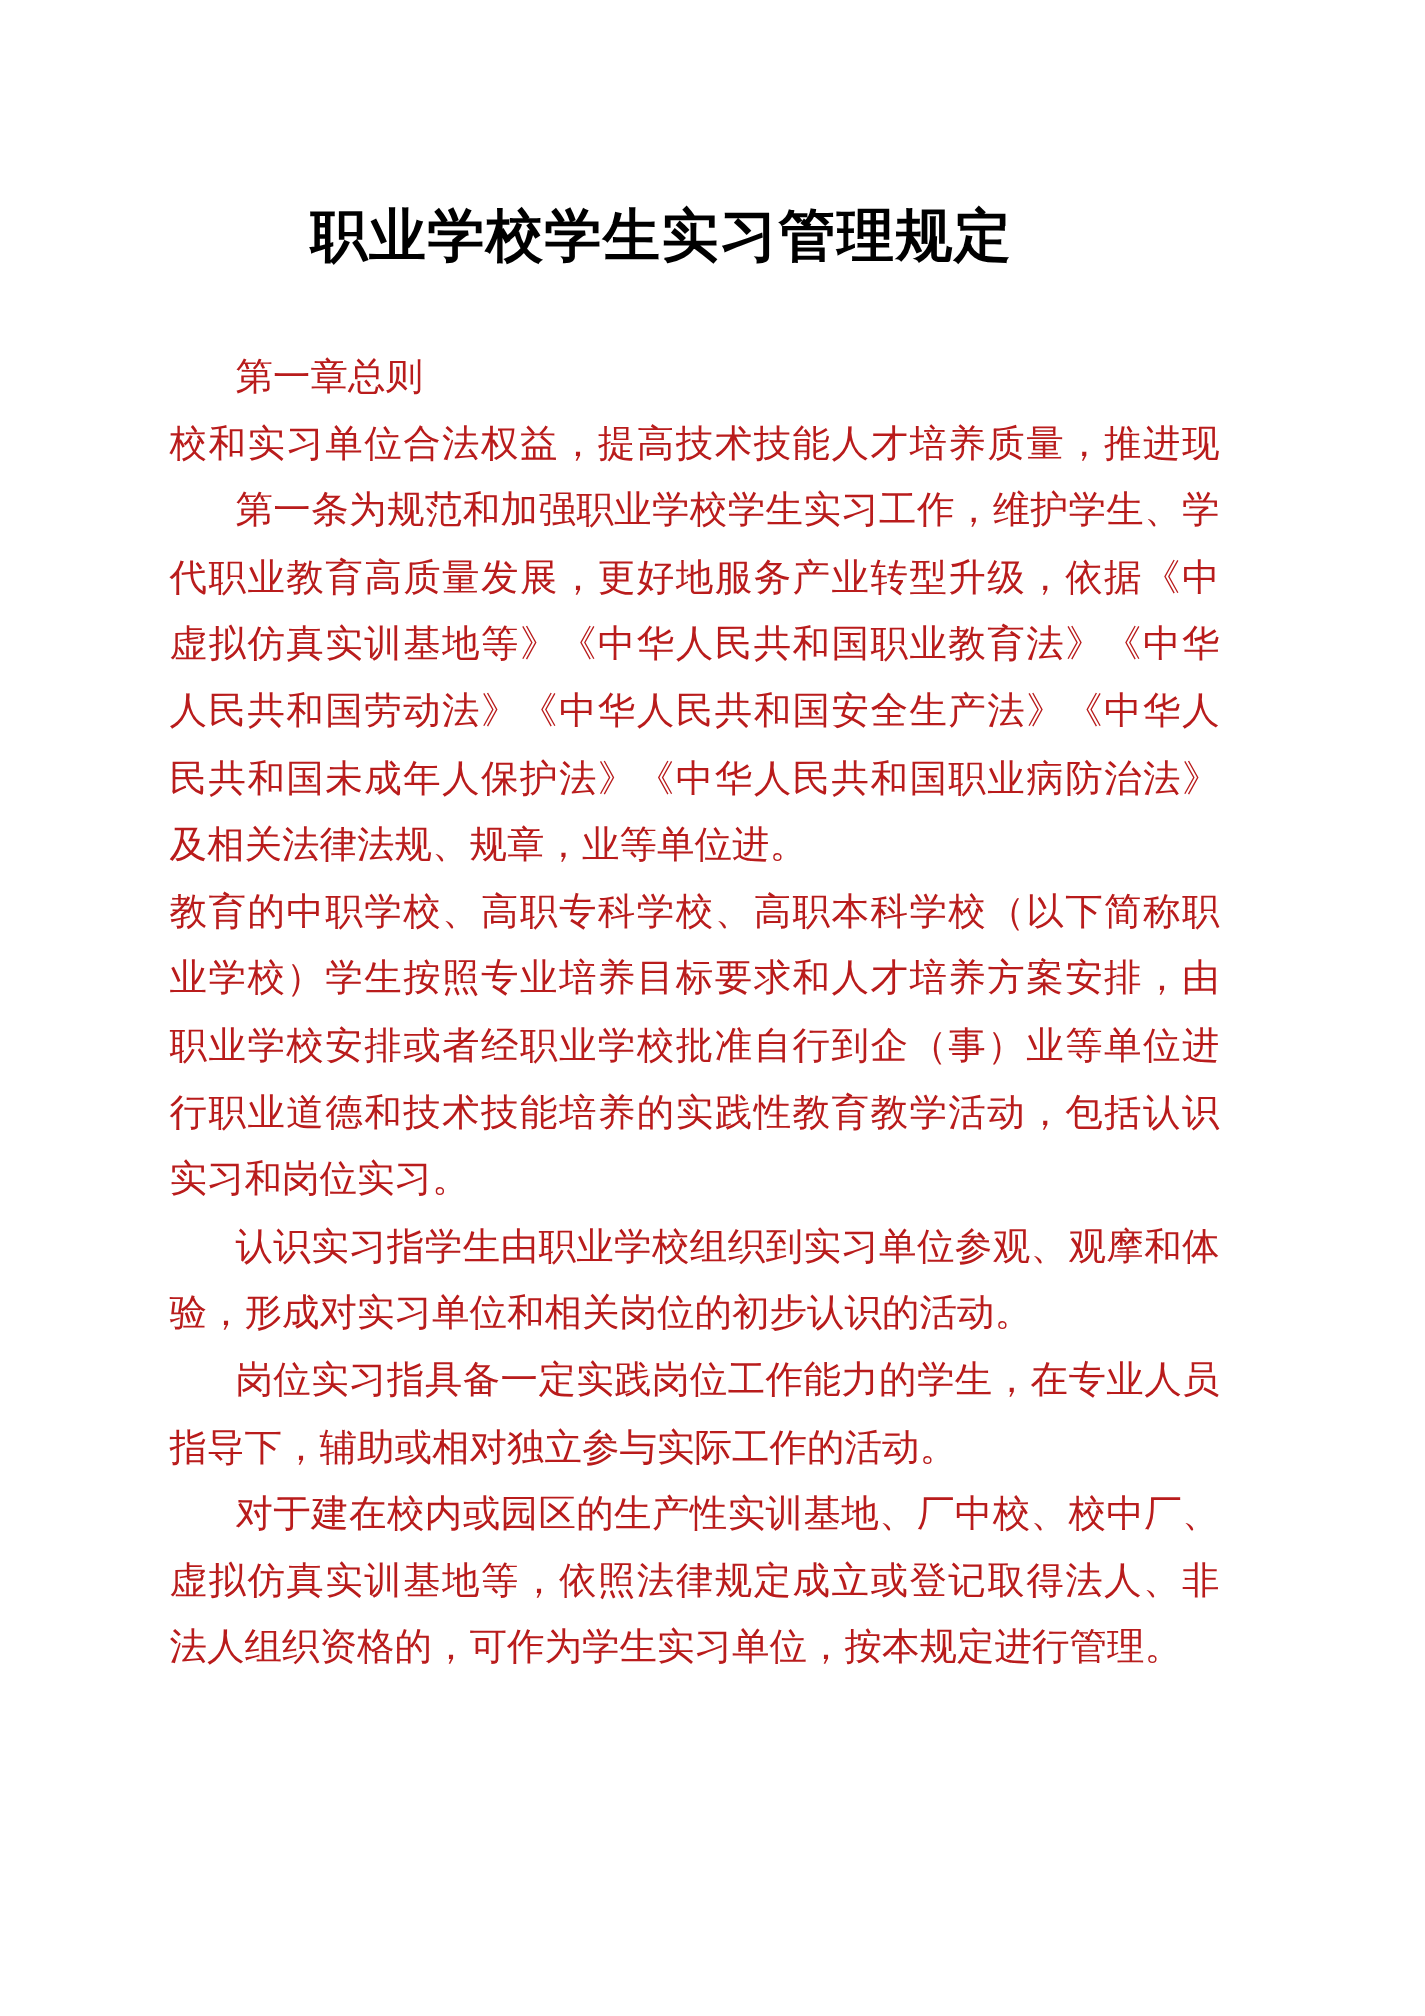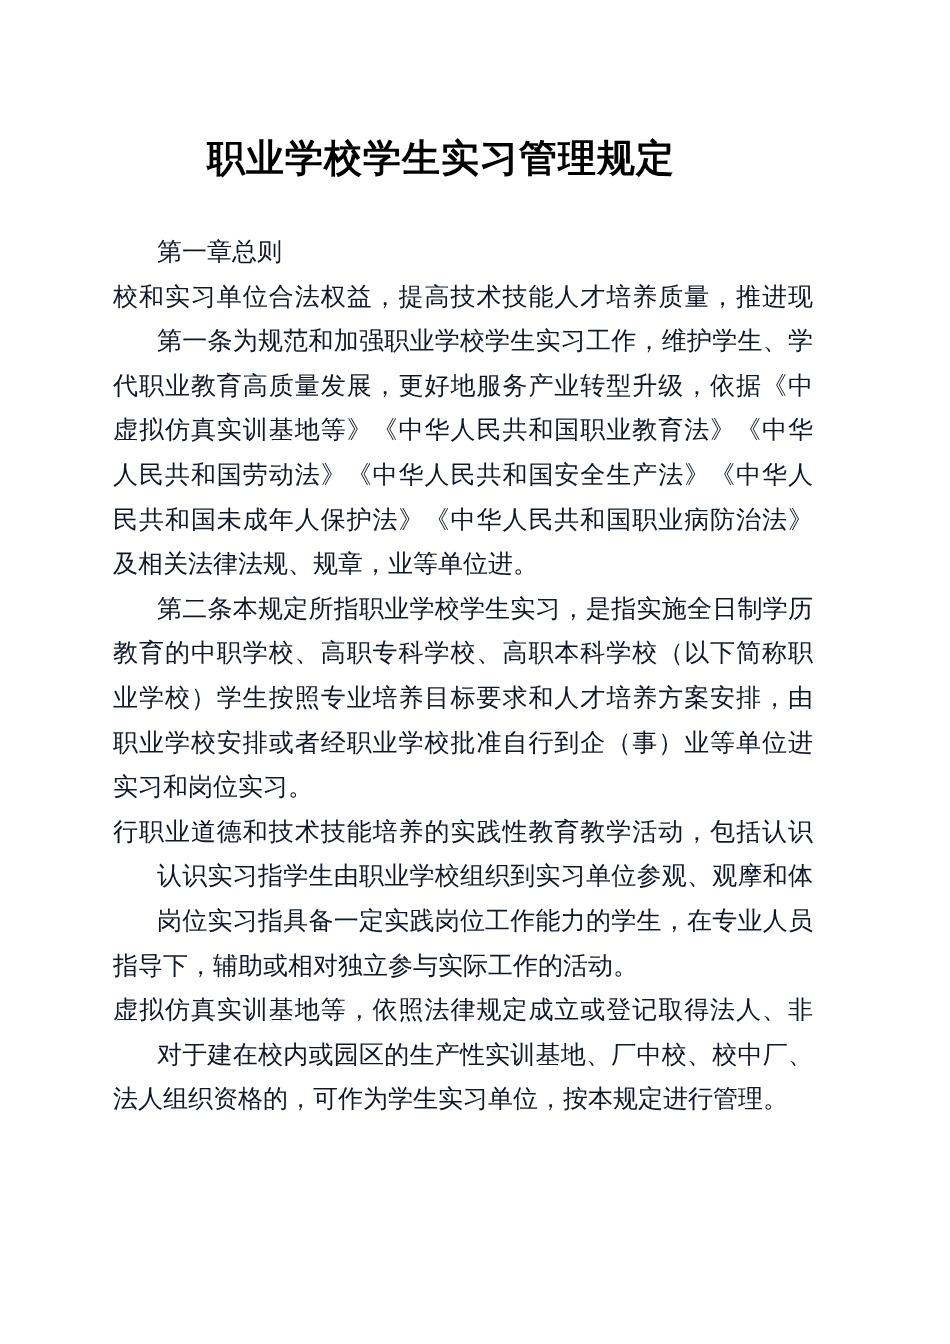"第一章总则" .doc-body { color: #0f172a -> #b91c1c }
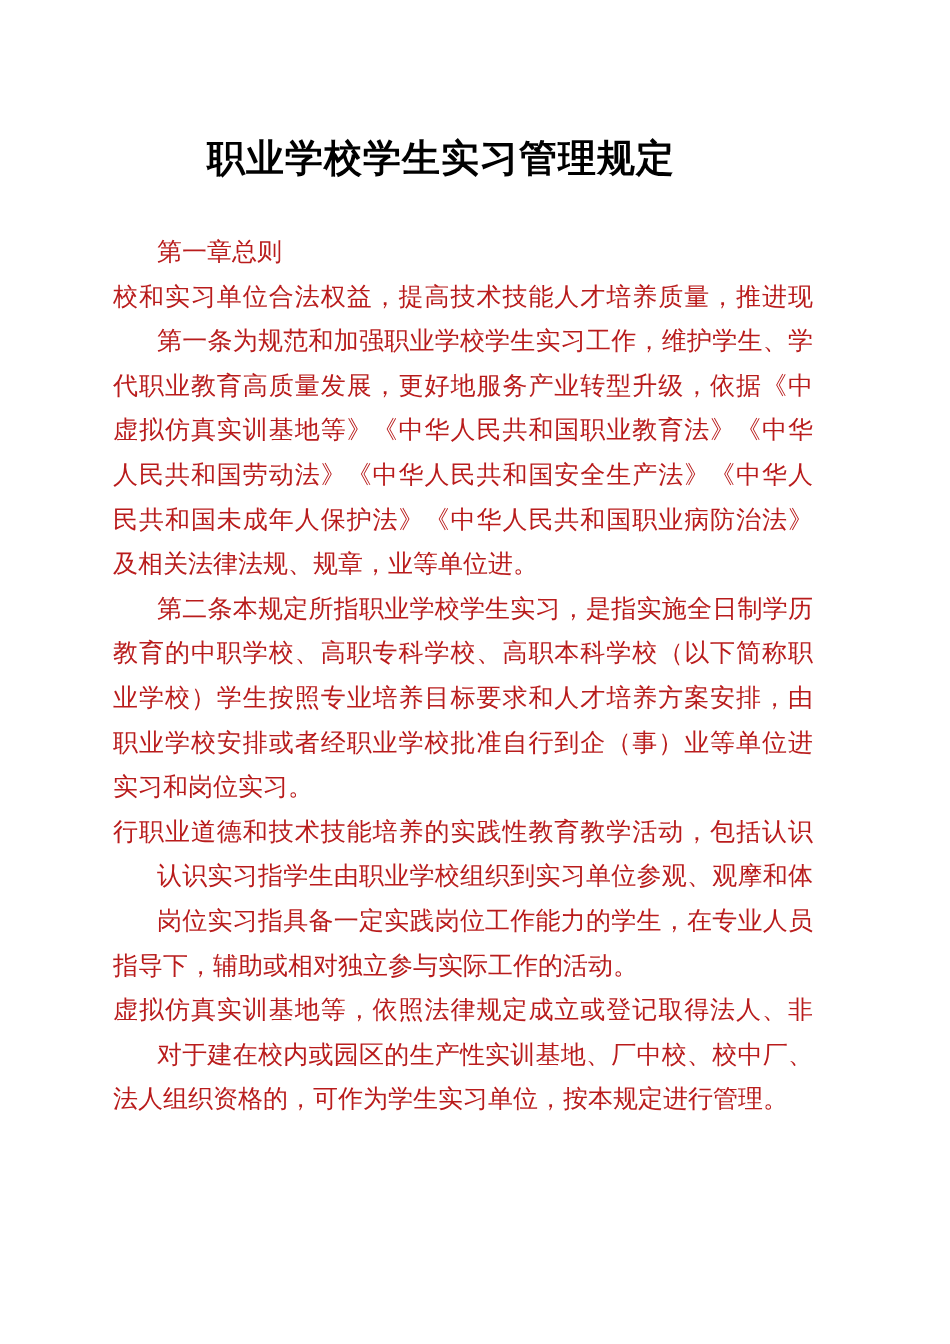"第二条本规定所指职业学校学生实习，是指实施全日制学历" div.line { html: <div>第二条本规定所指职业学校学生实习，是指实施全日制学历</div> -> none }
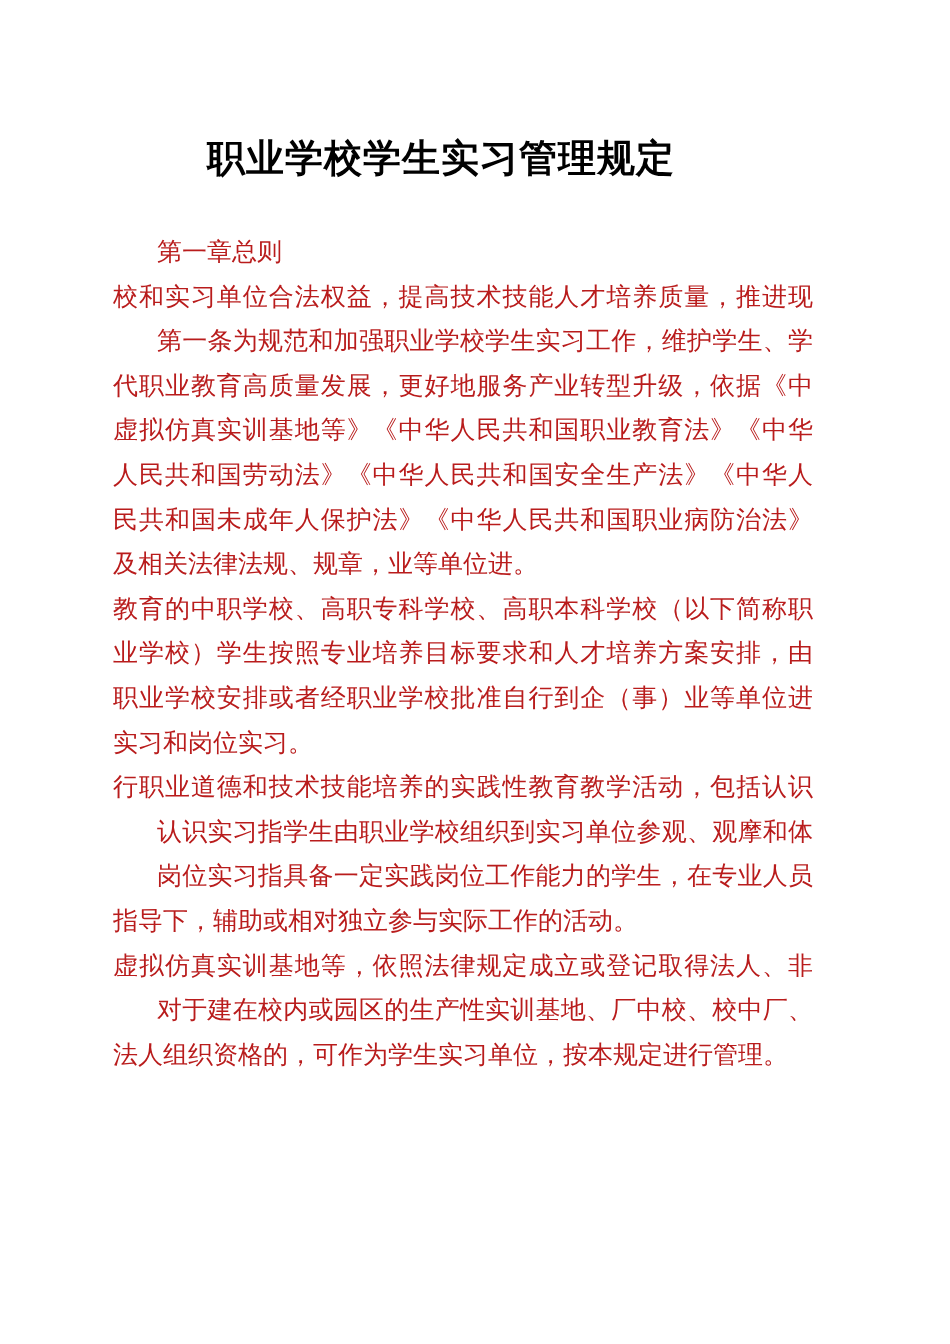"实习和岗位实习。" div.line { order: before "行职业道德和技术技能培养的实践性教育教学活动，包括认识" -> after "行职业道德和技术技能培养的实践性教育教学活动，包括认识" }
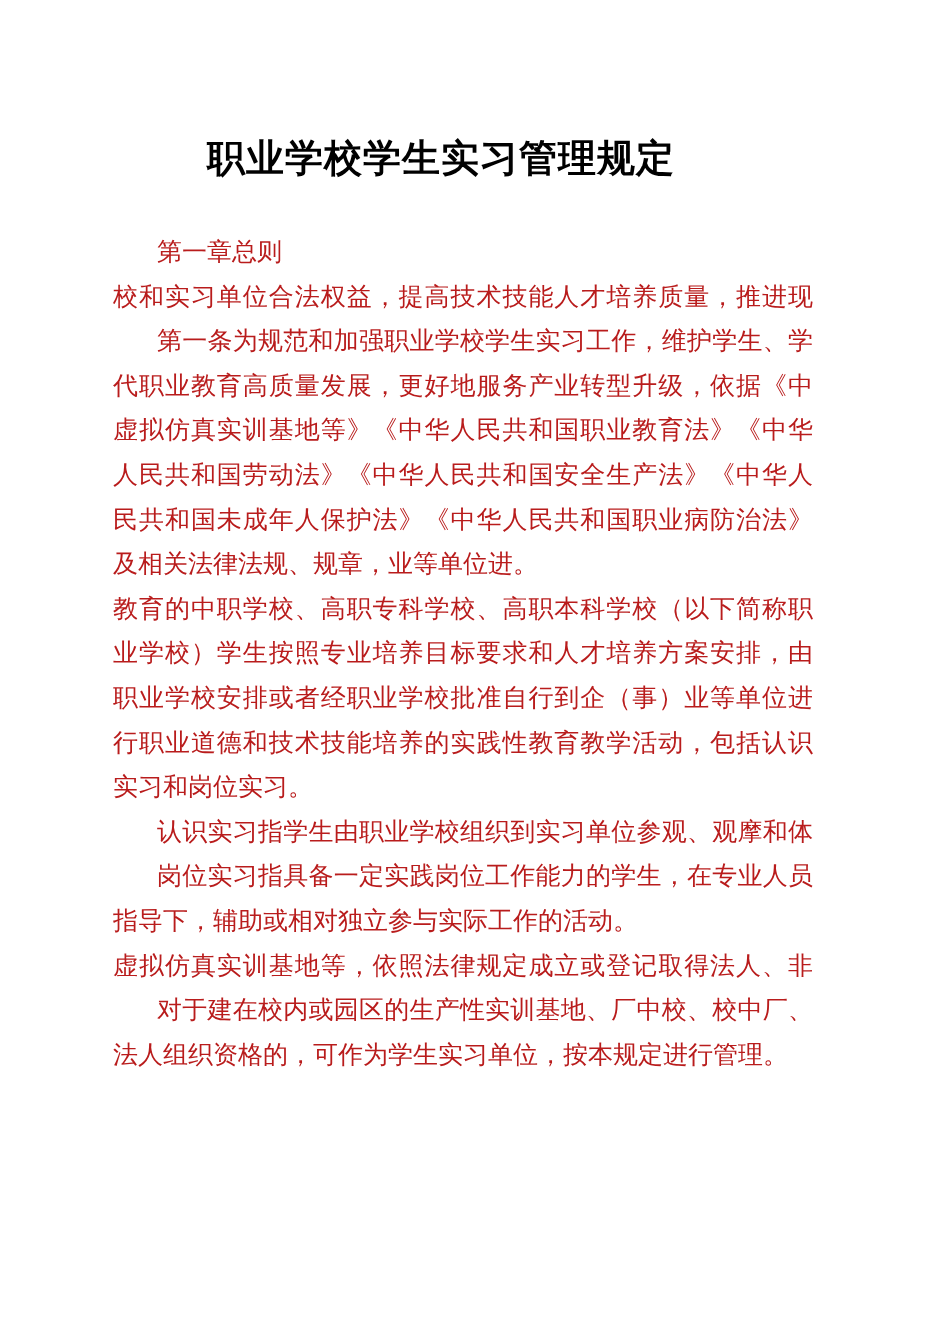"验，形成对实习单位和相关岗位的初步认识的活动。" div.line { html: none -> <div>验，形成对实习单位和相关岗位的初步认识的活动。</div> }
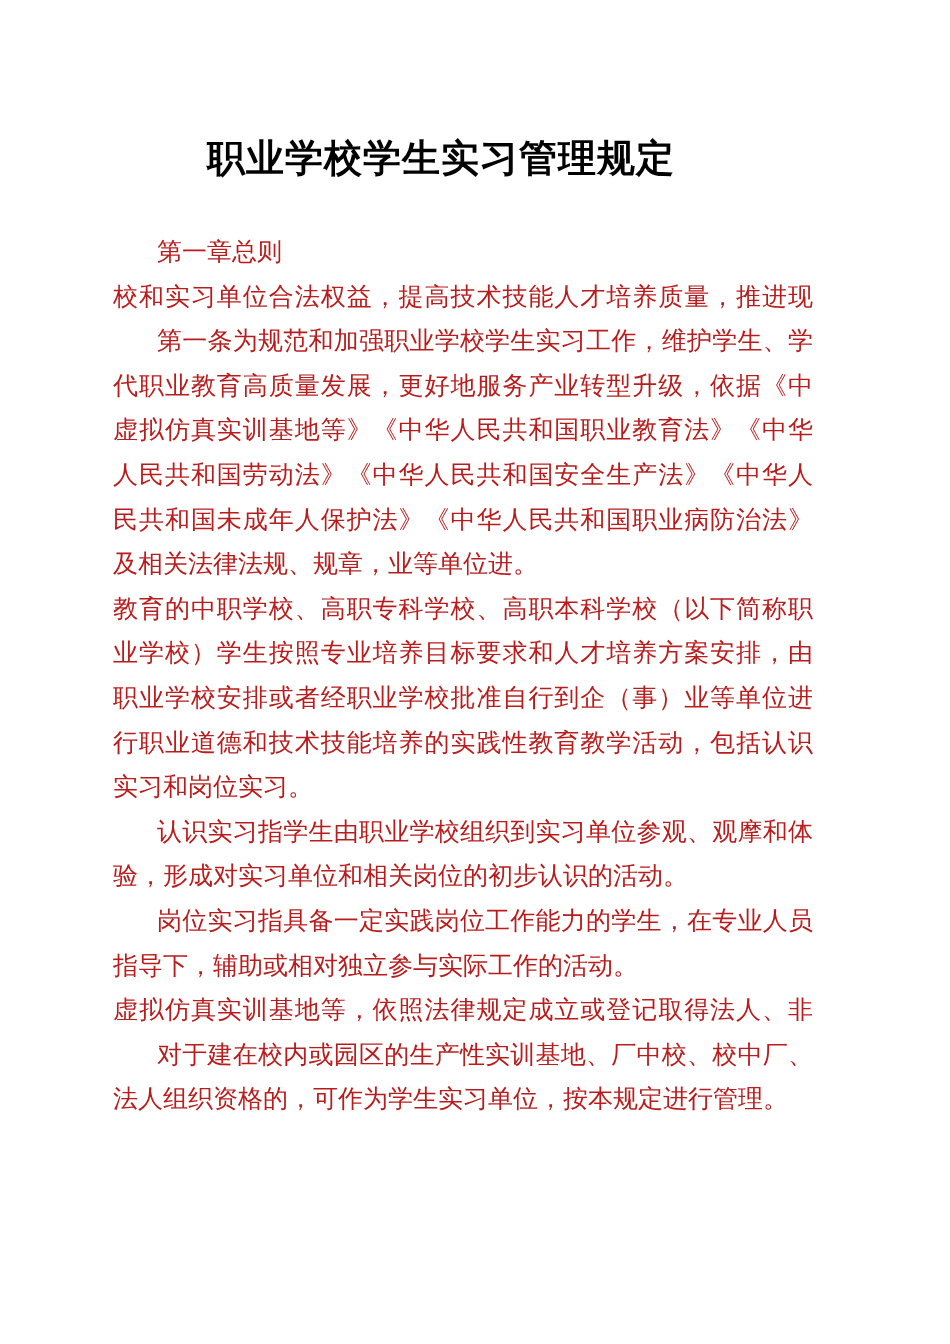"虚拟仿真实训基地等，依照法律规定成立或登记取得法人、非" div.line { order: before "对于建在校内或园区的生产性实训基地、厂中校、校中厂、" -> after "对于建在校内或园区的生产性实训基地、厂中校、校中厂、" }
